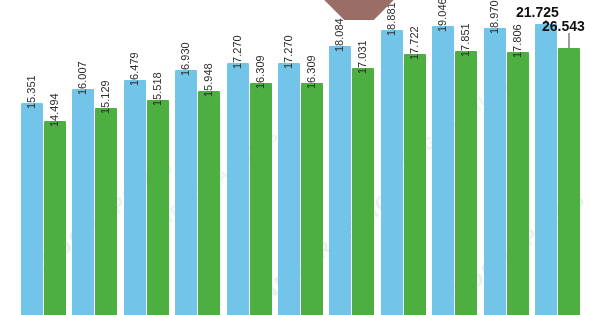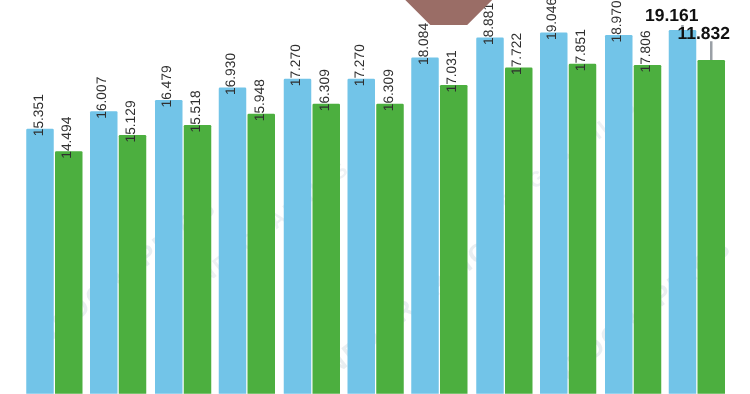"19.161" div.hlabel { text: 19.161 -> 21.725 }
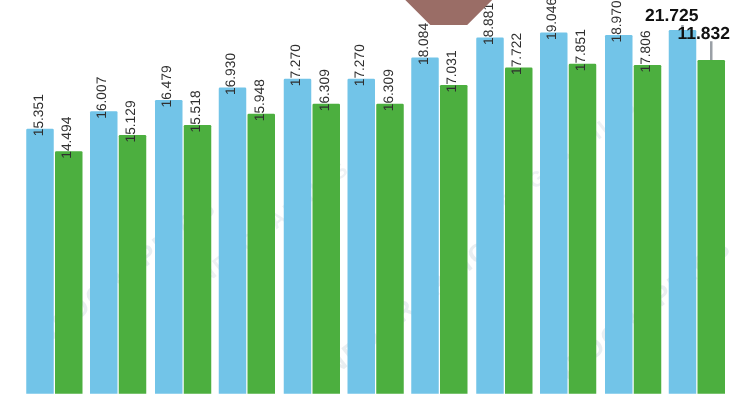"11.832" div.hlabel { text: 11.832 -> 26.543 }
